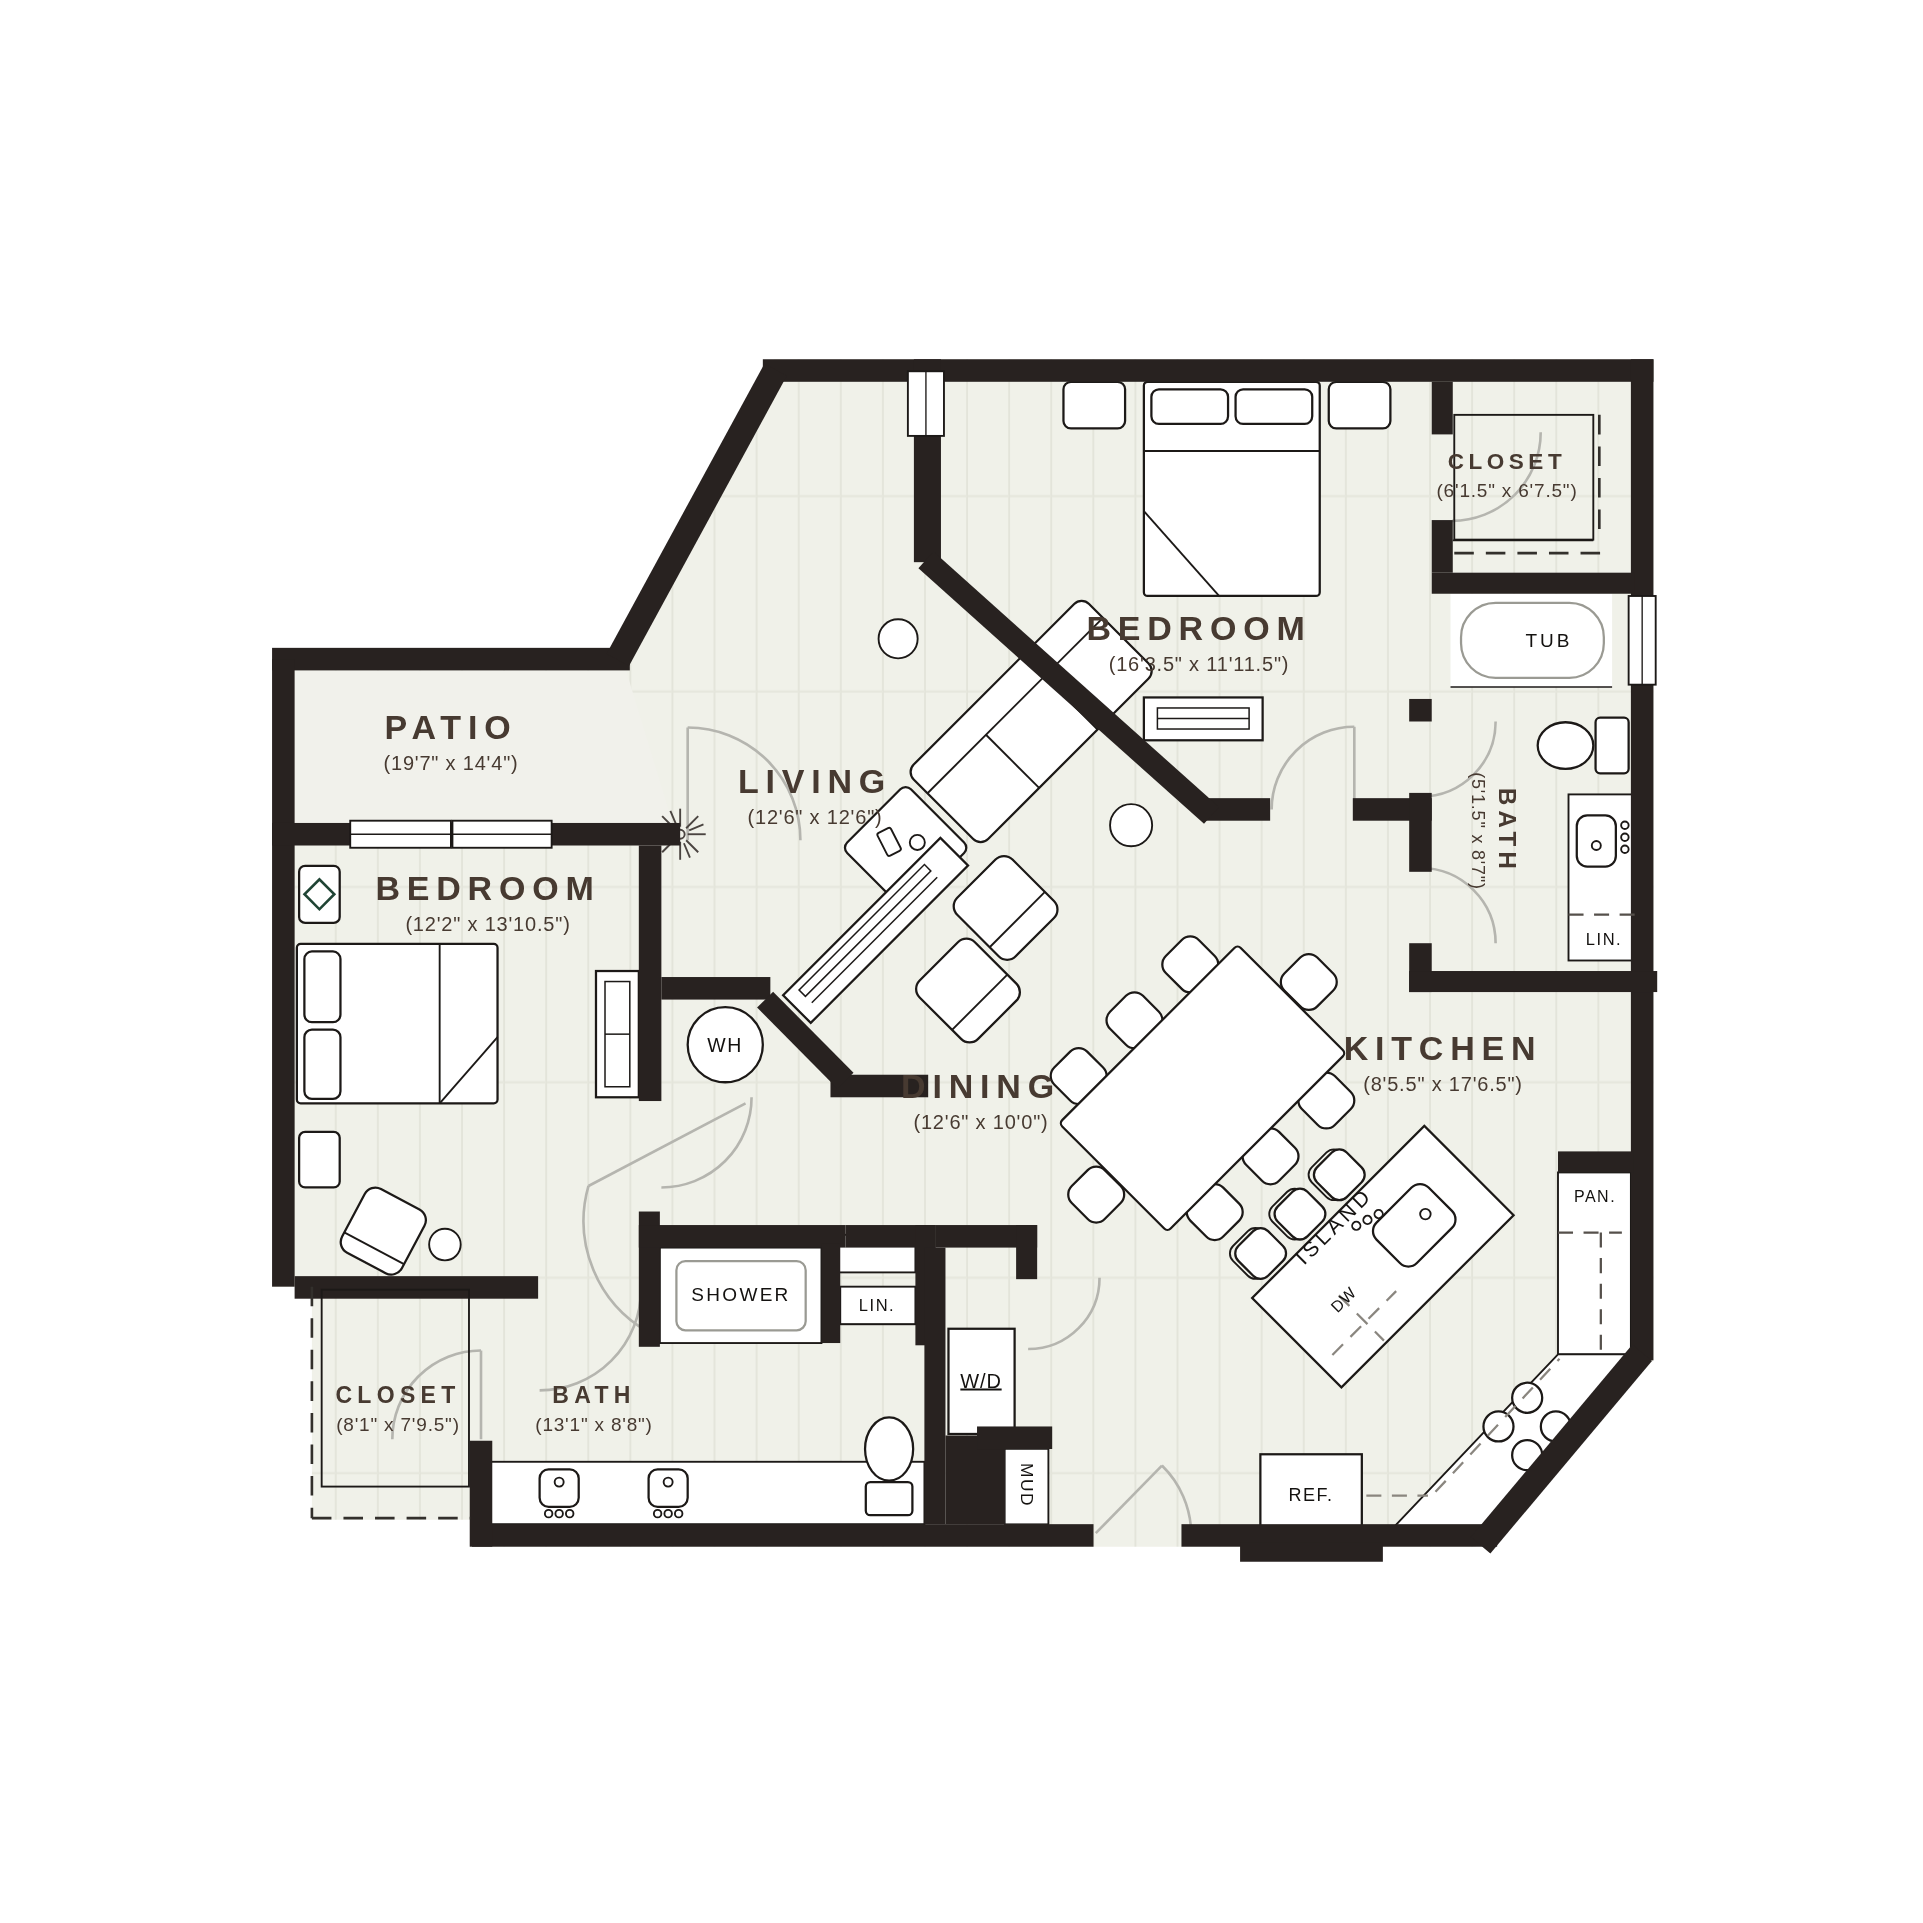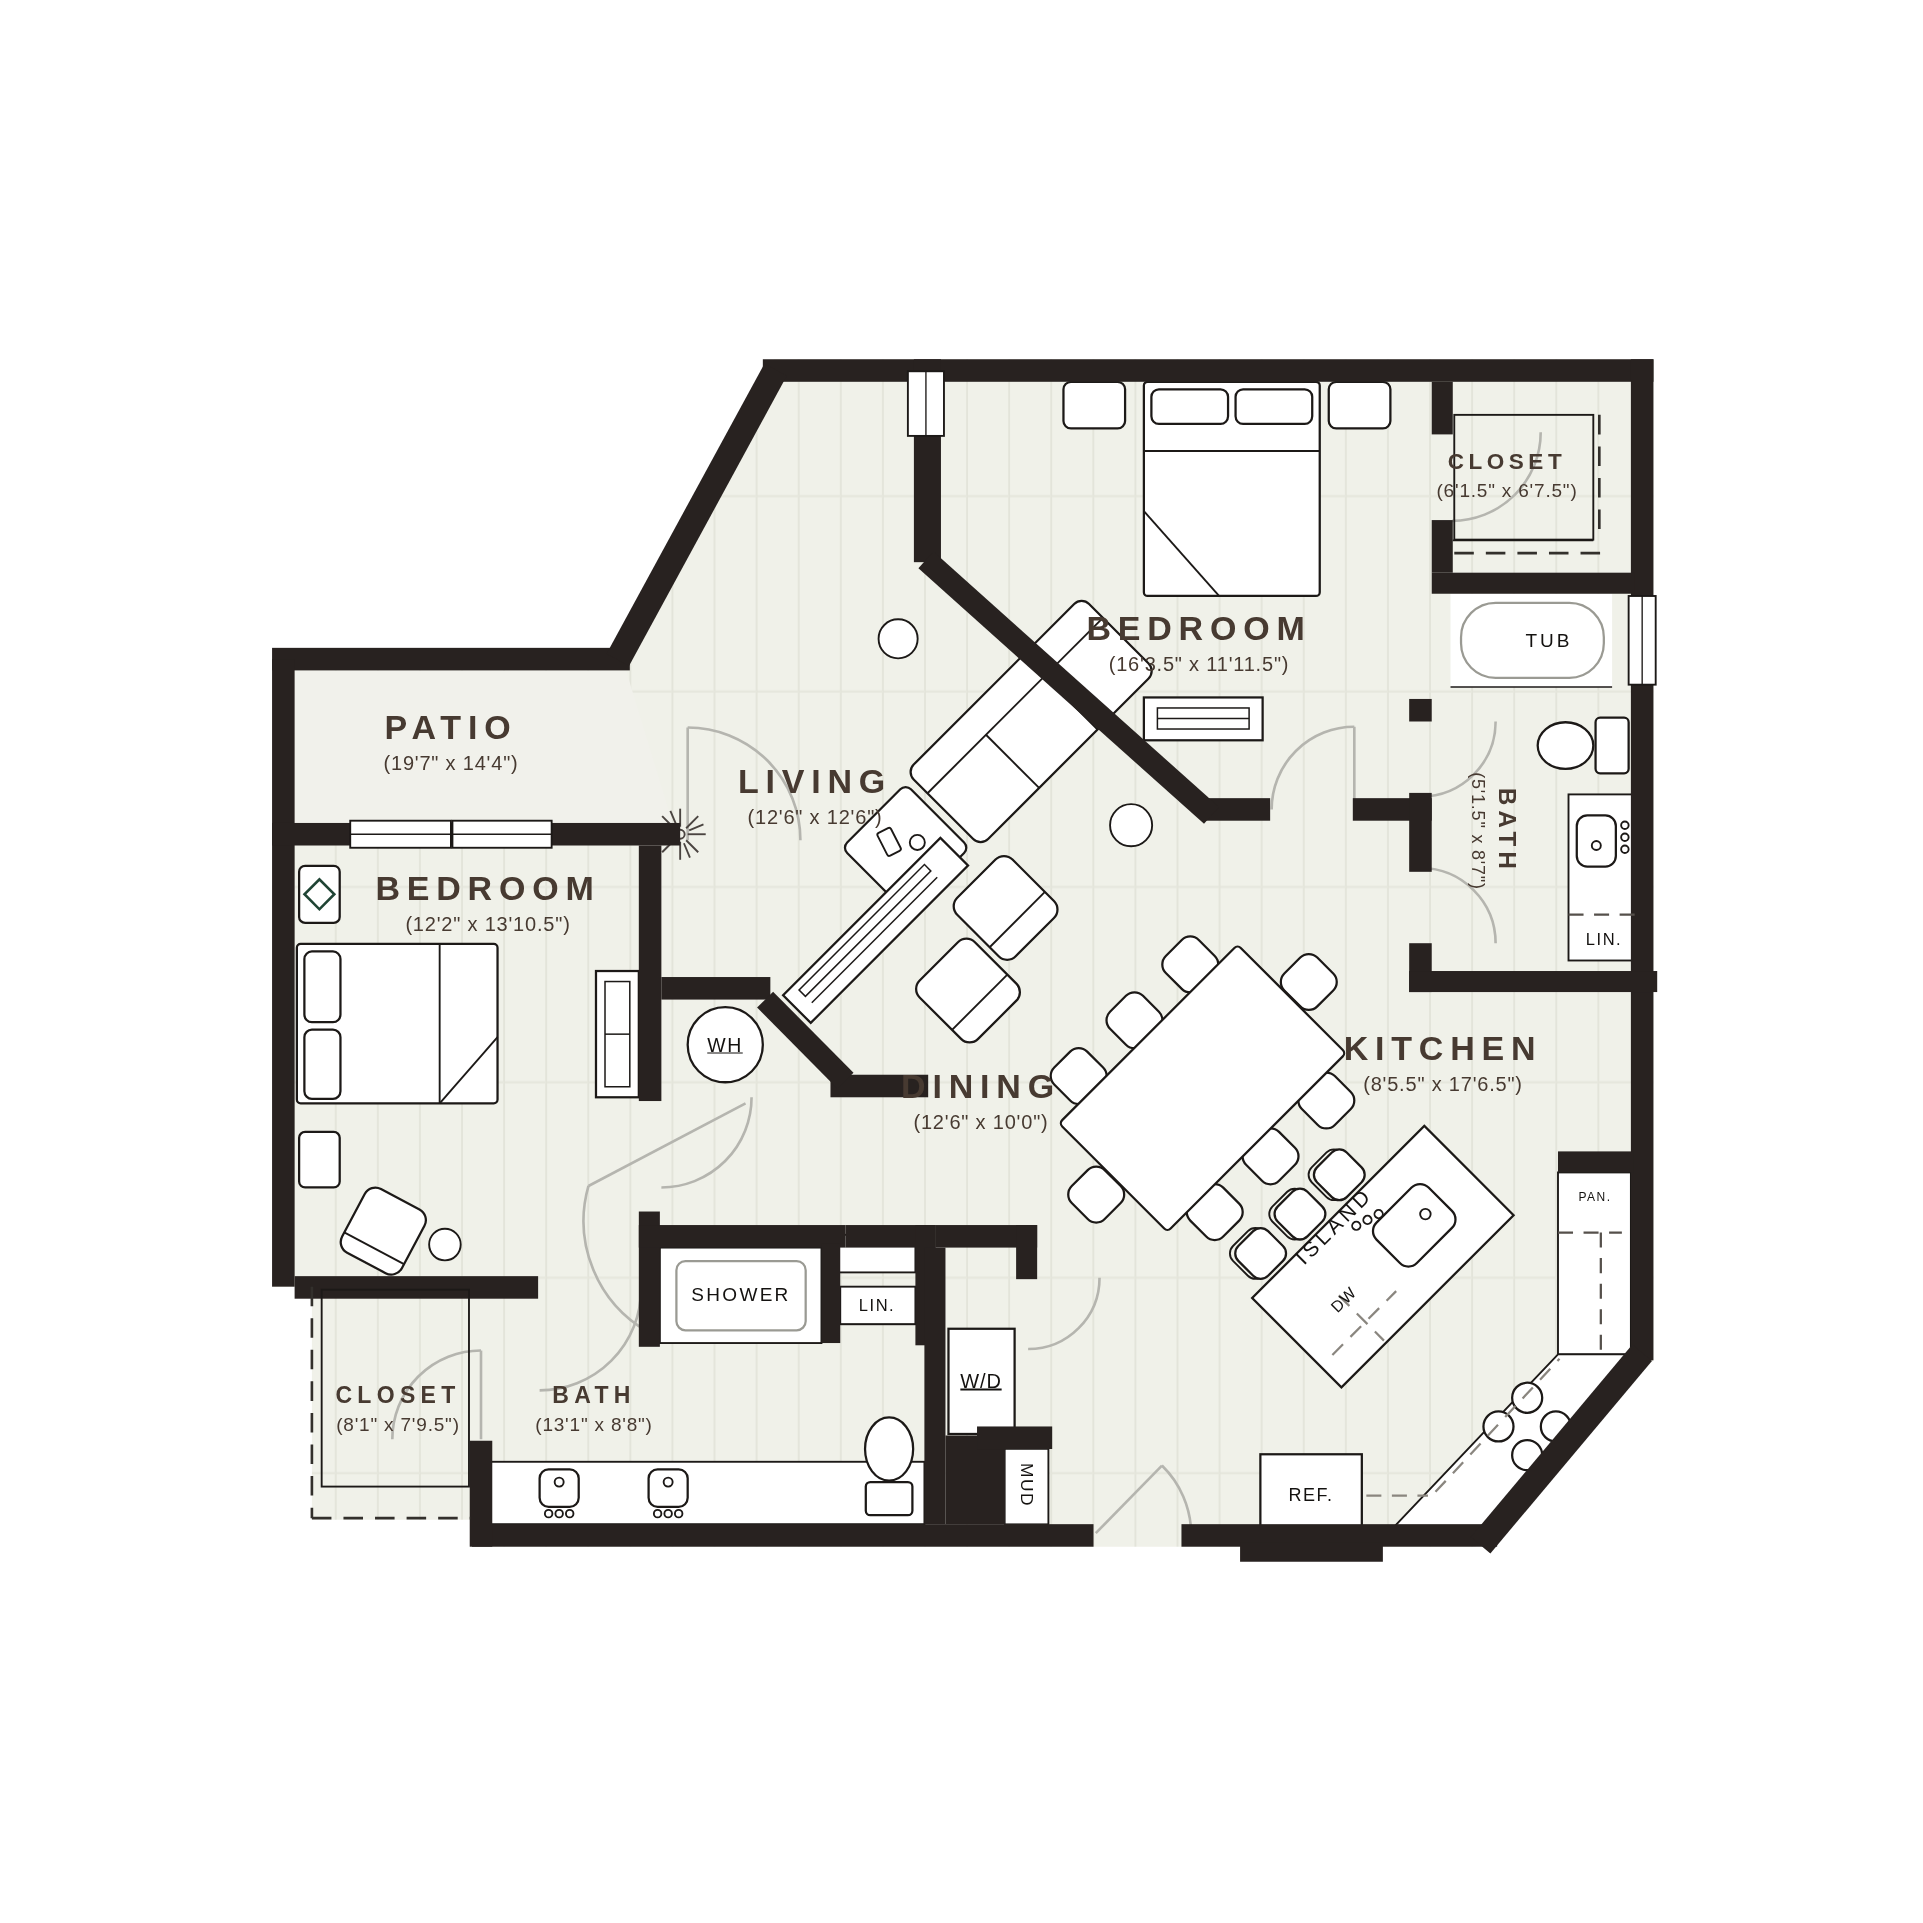"WH" .fs-wh { text-decoration: underline -> none }
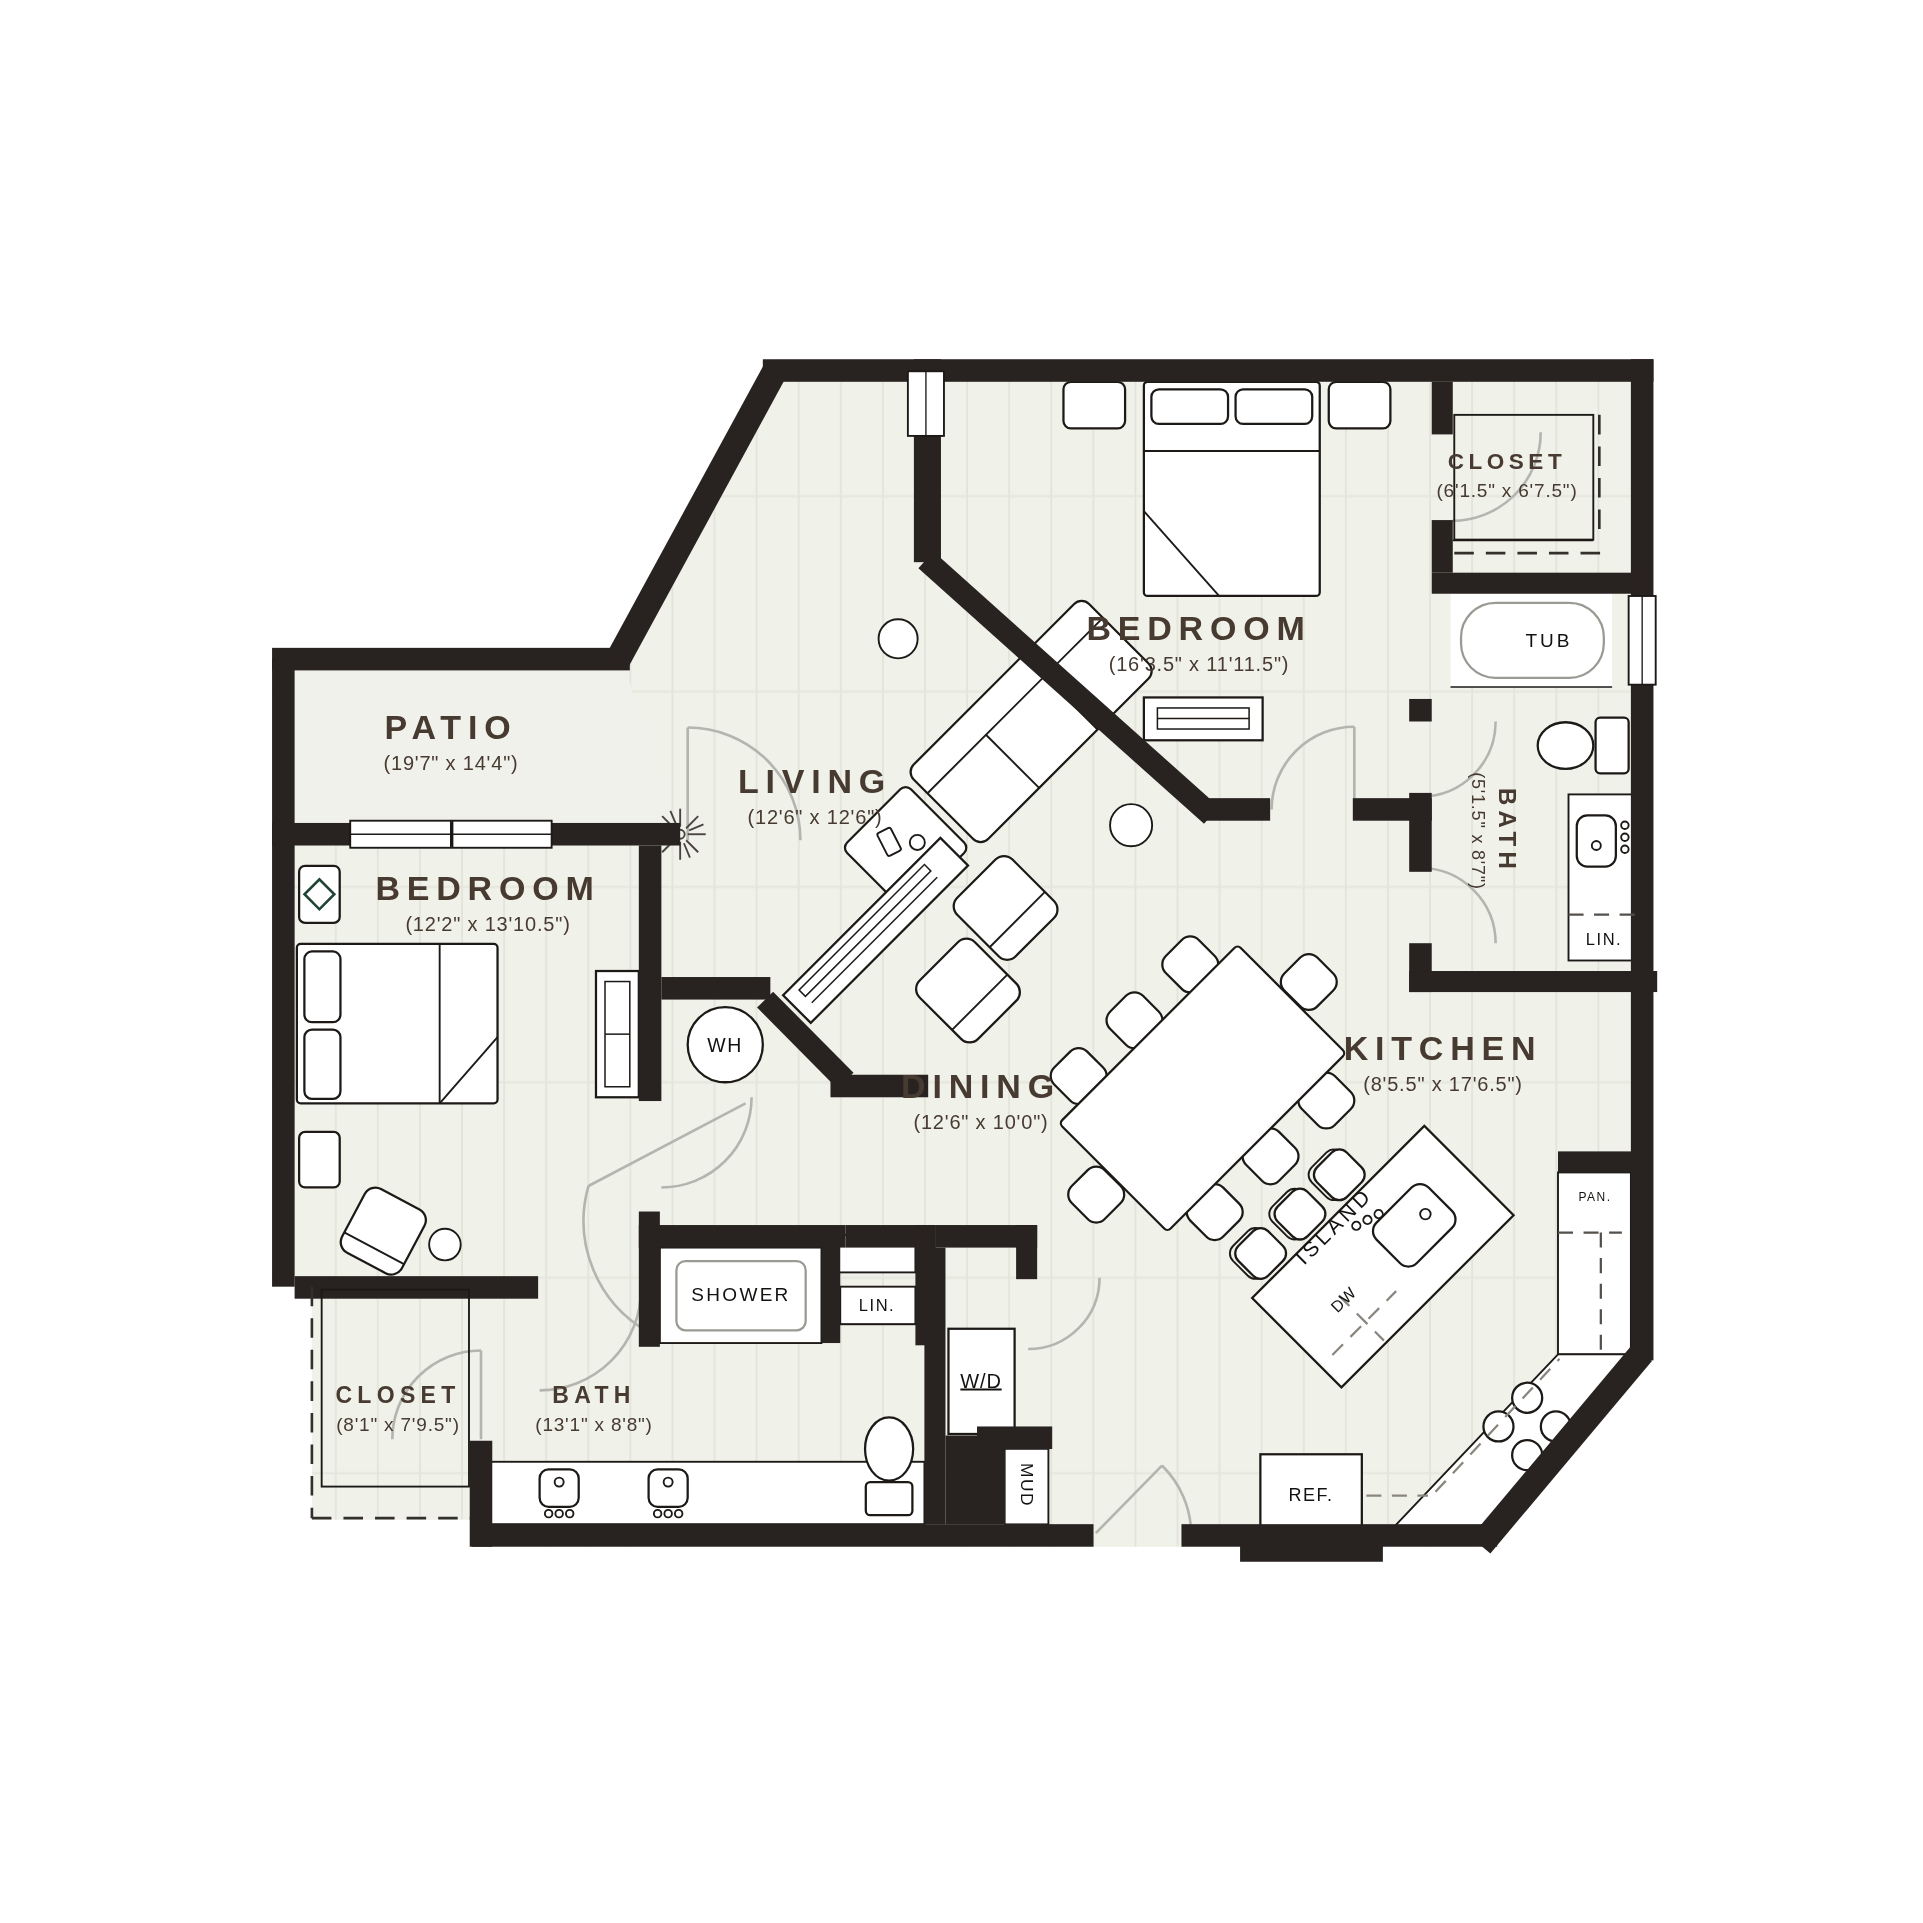"PAN." .fs-pan { font-size: 12px -> 16px }
